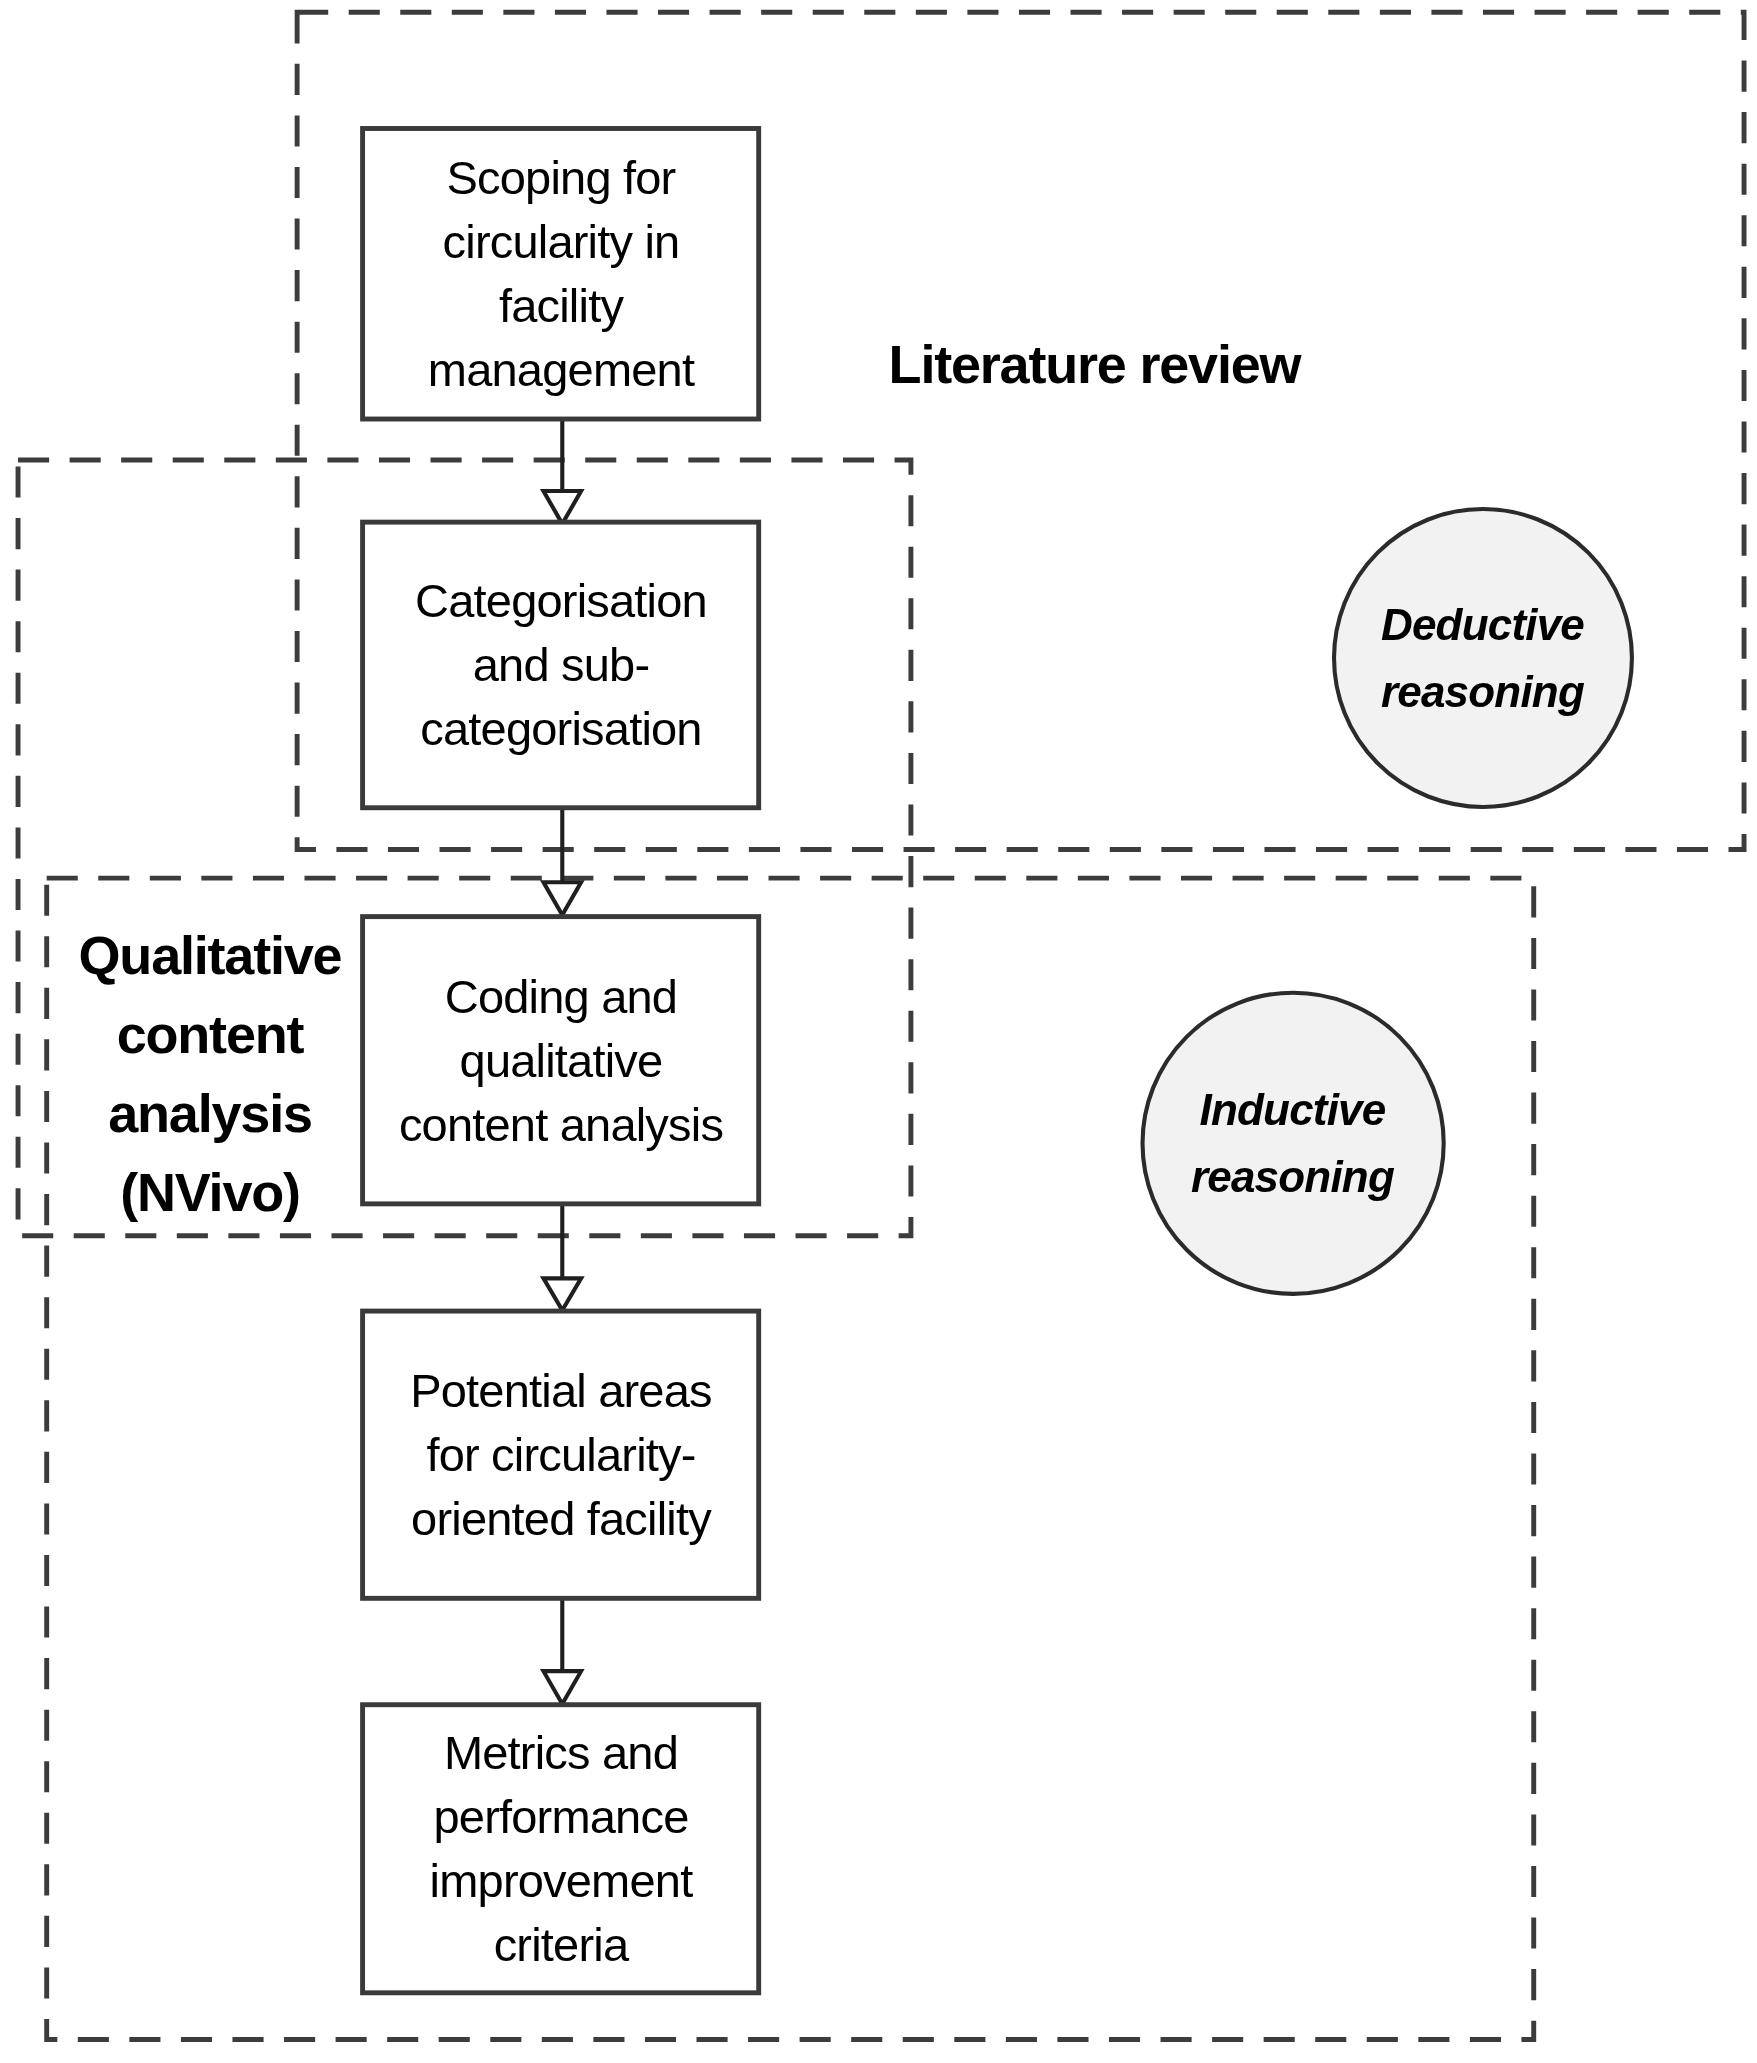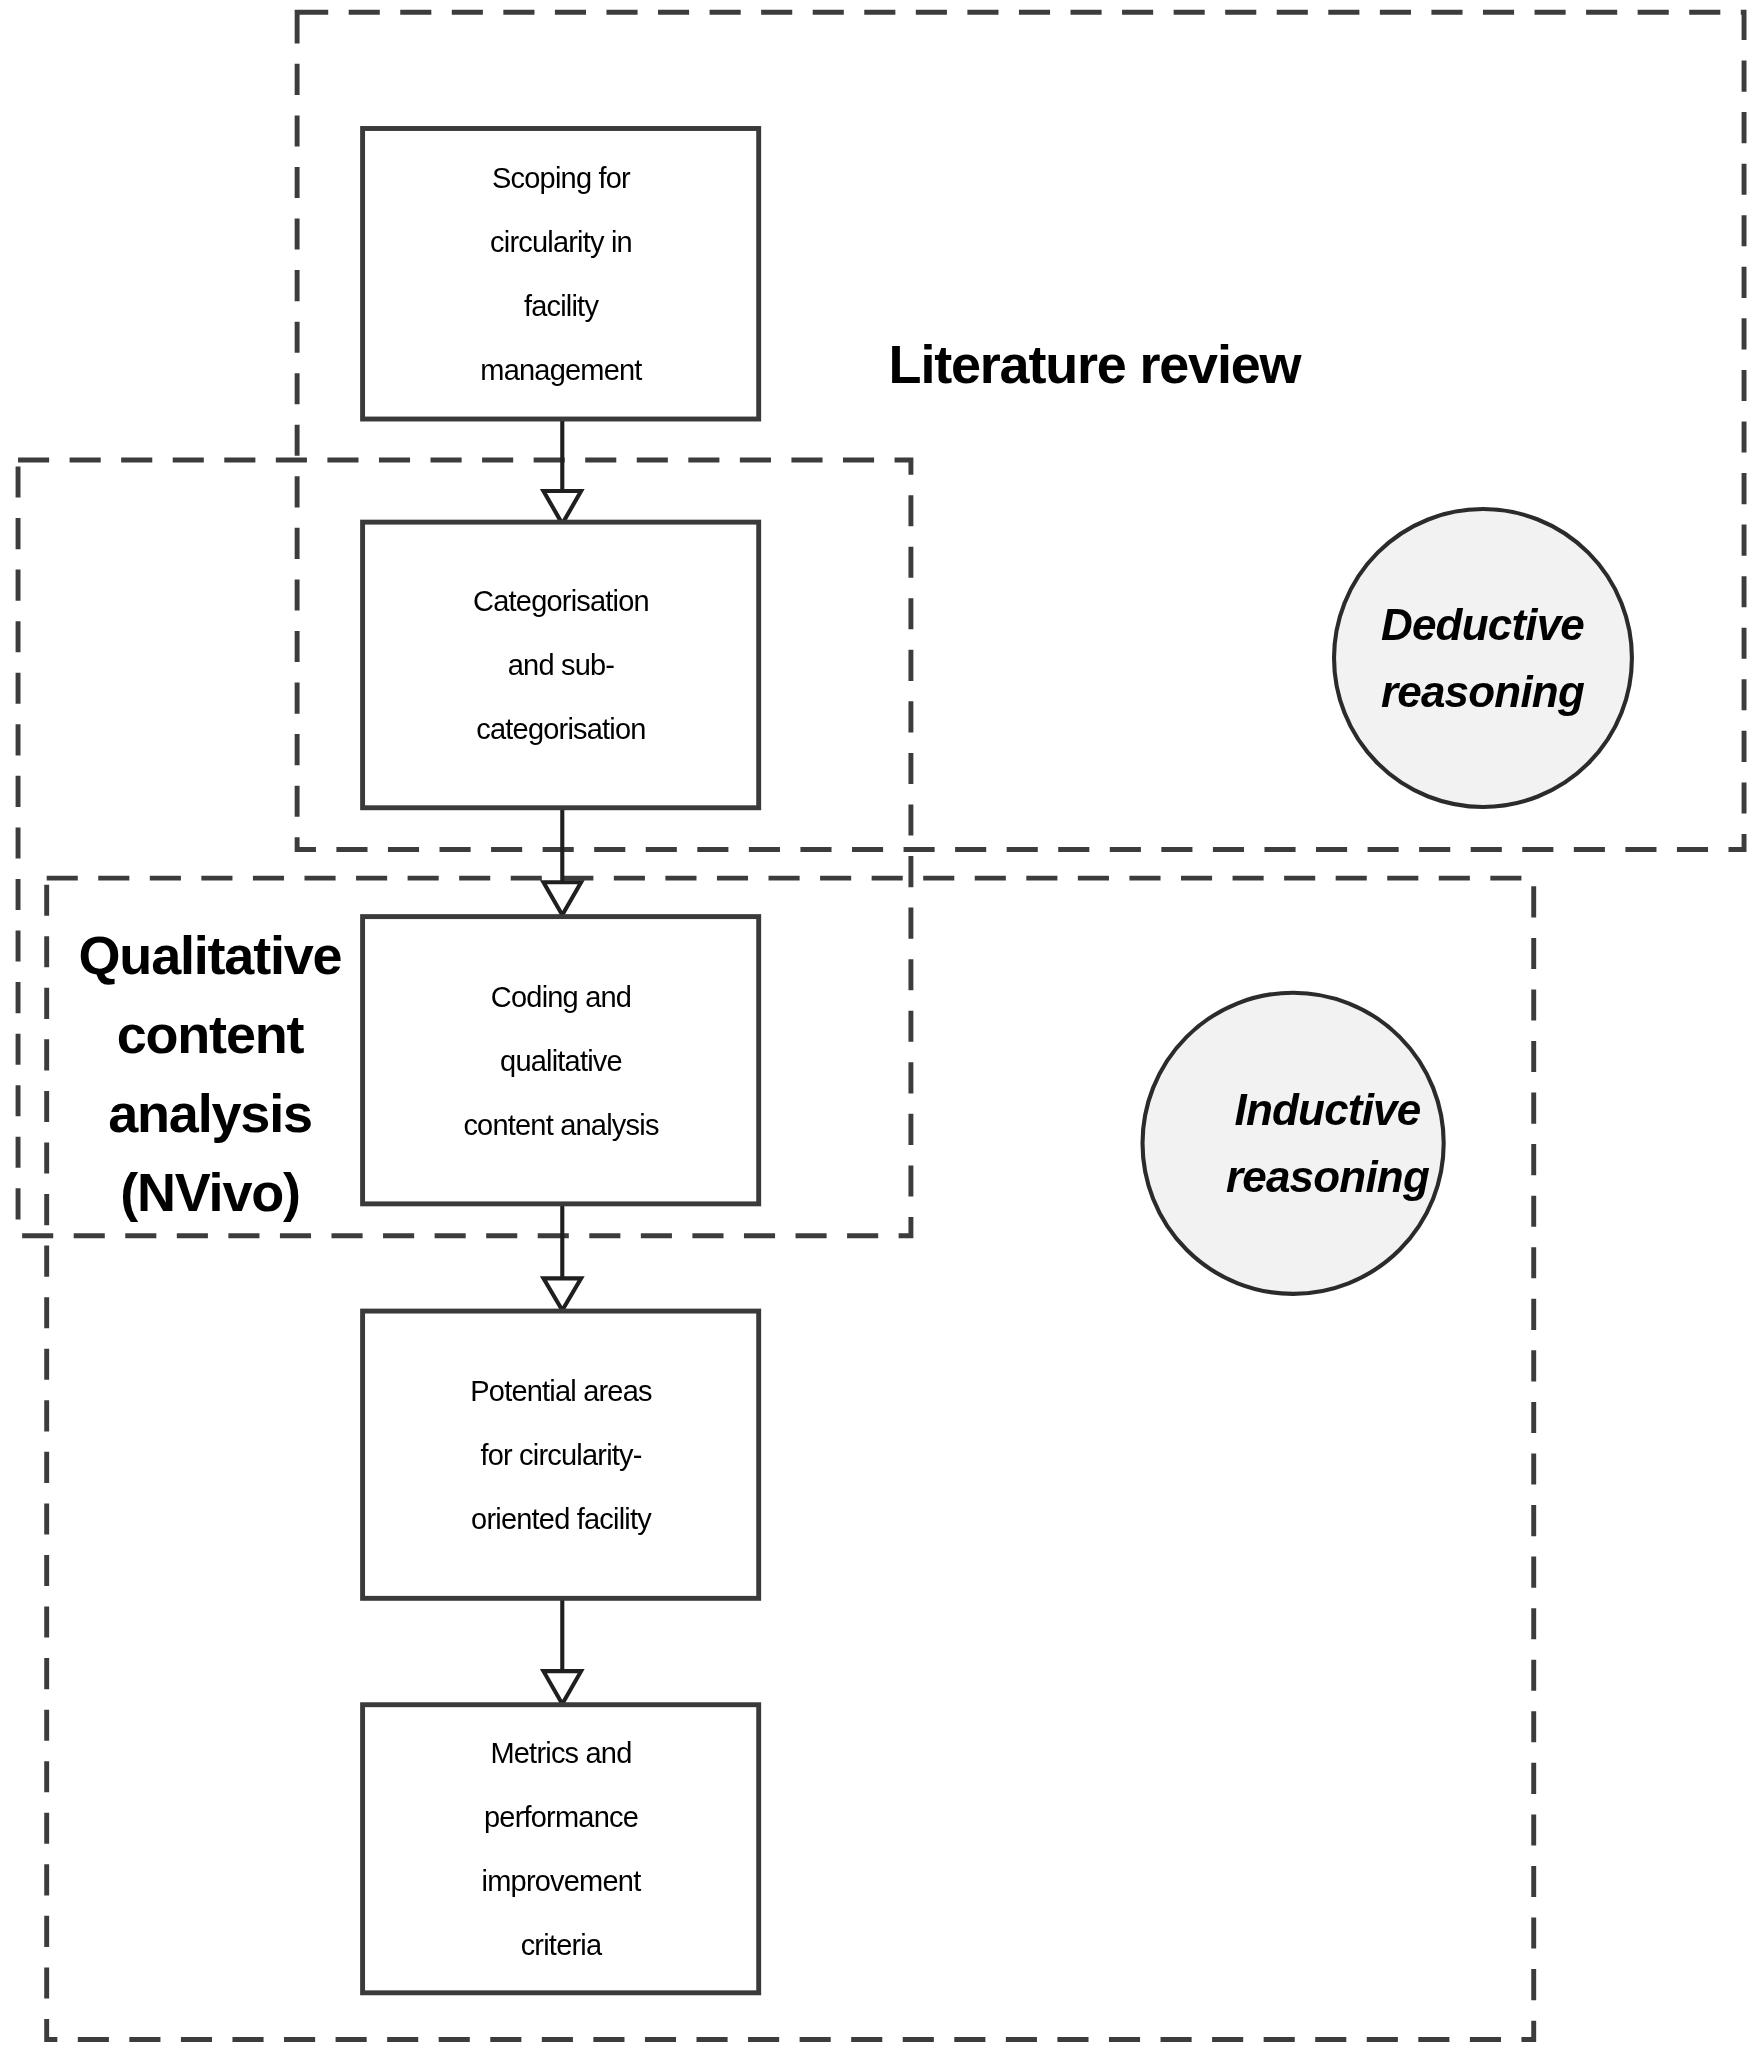"Scoping for" .box-label { font-size: 29px -> 47px }
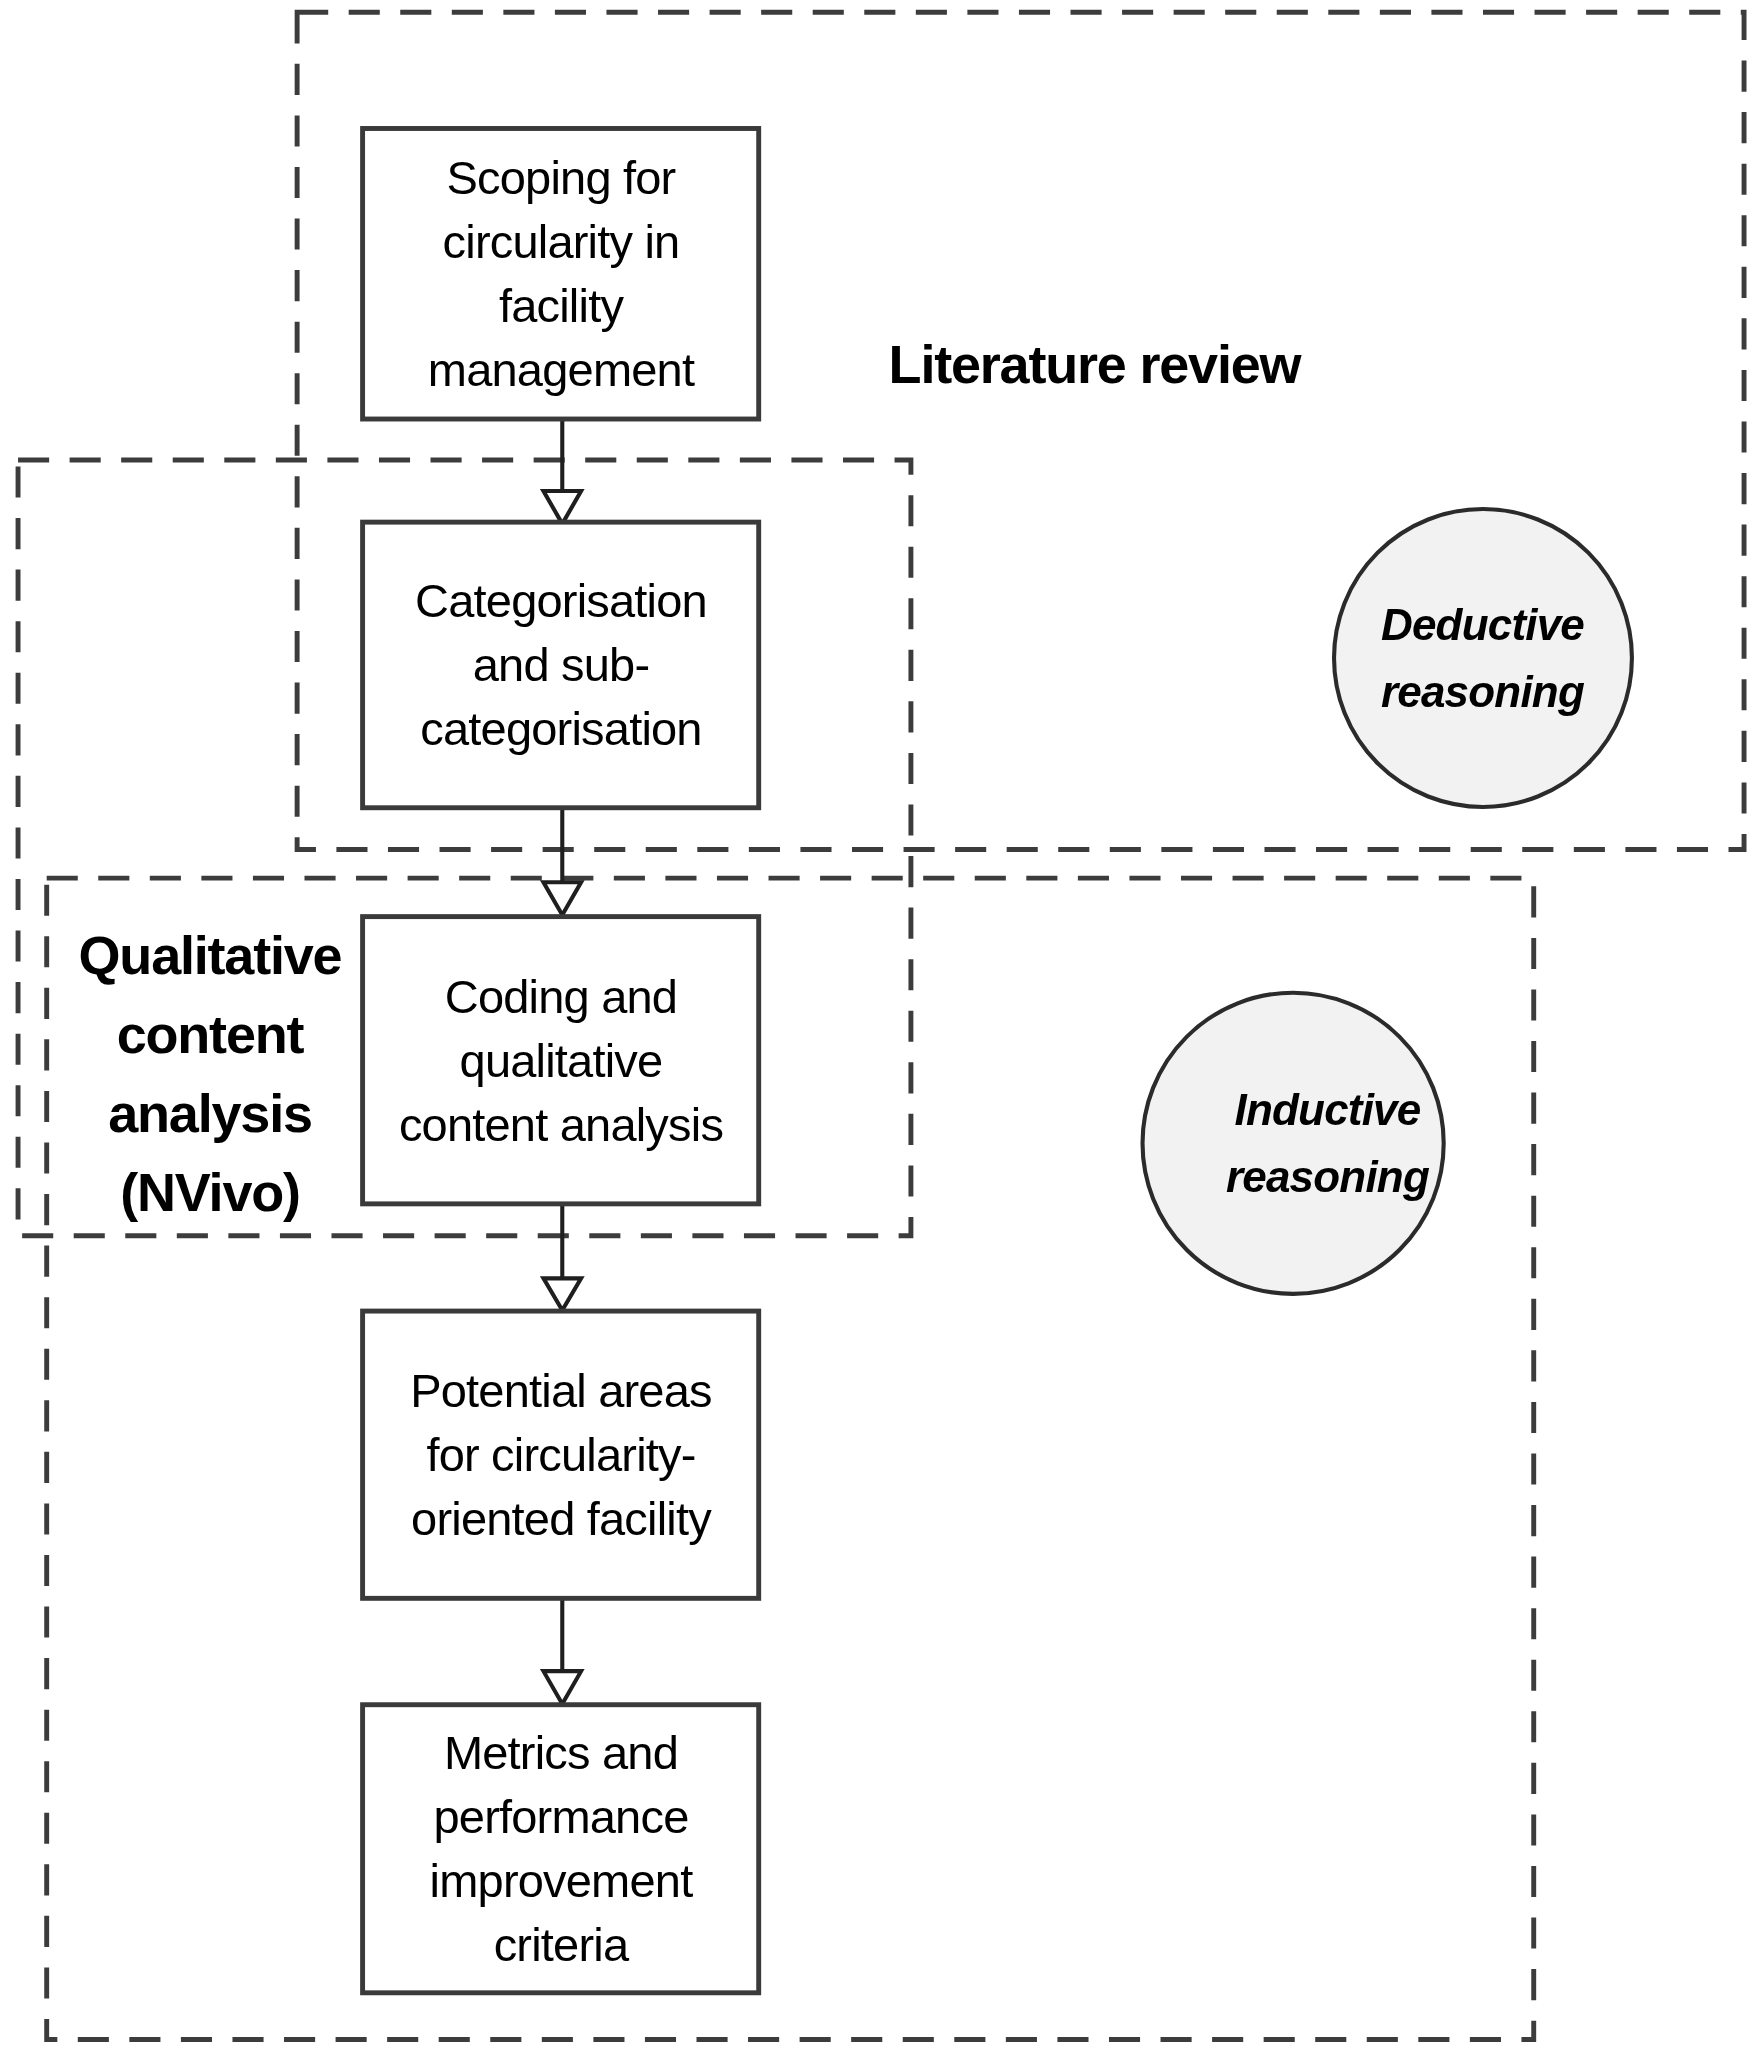"Inductive" div.label { left: 1164px -> 1129px }
